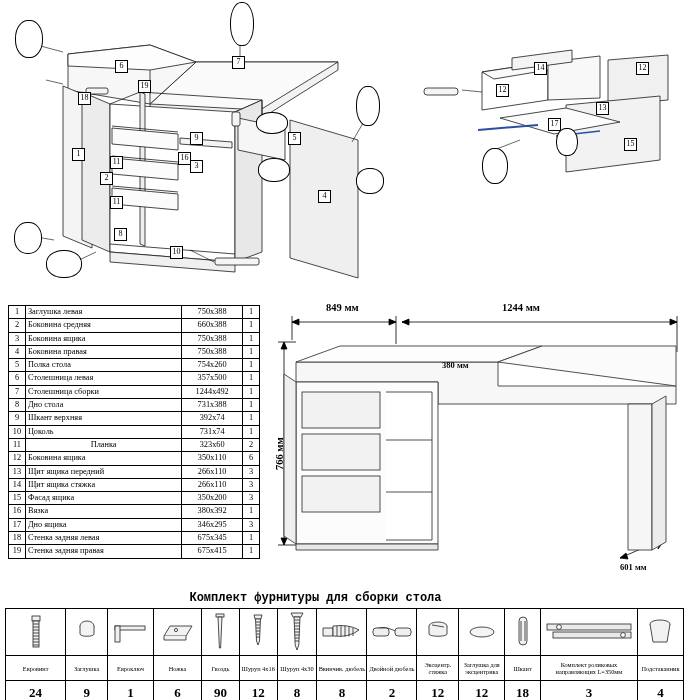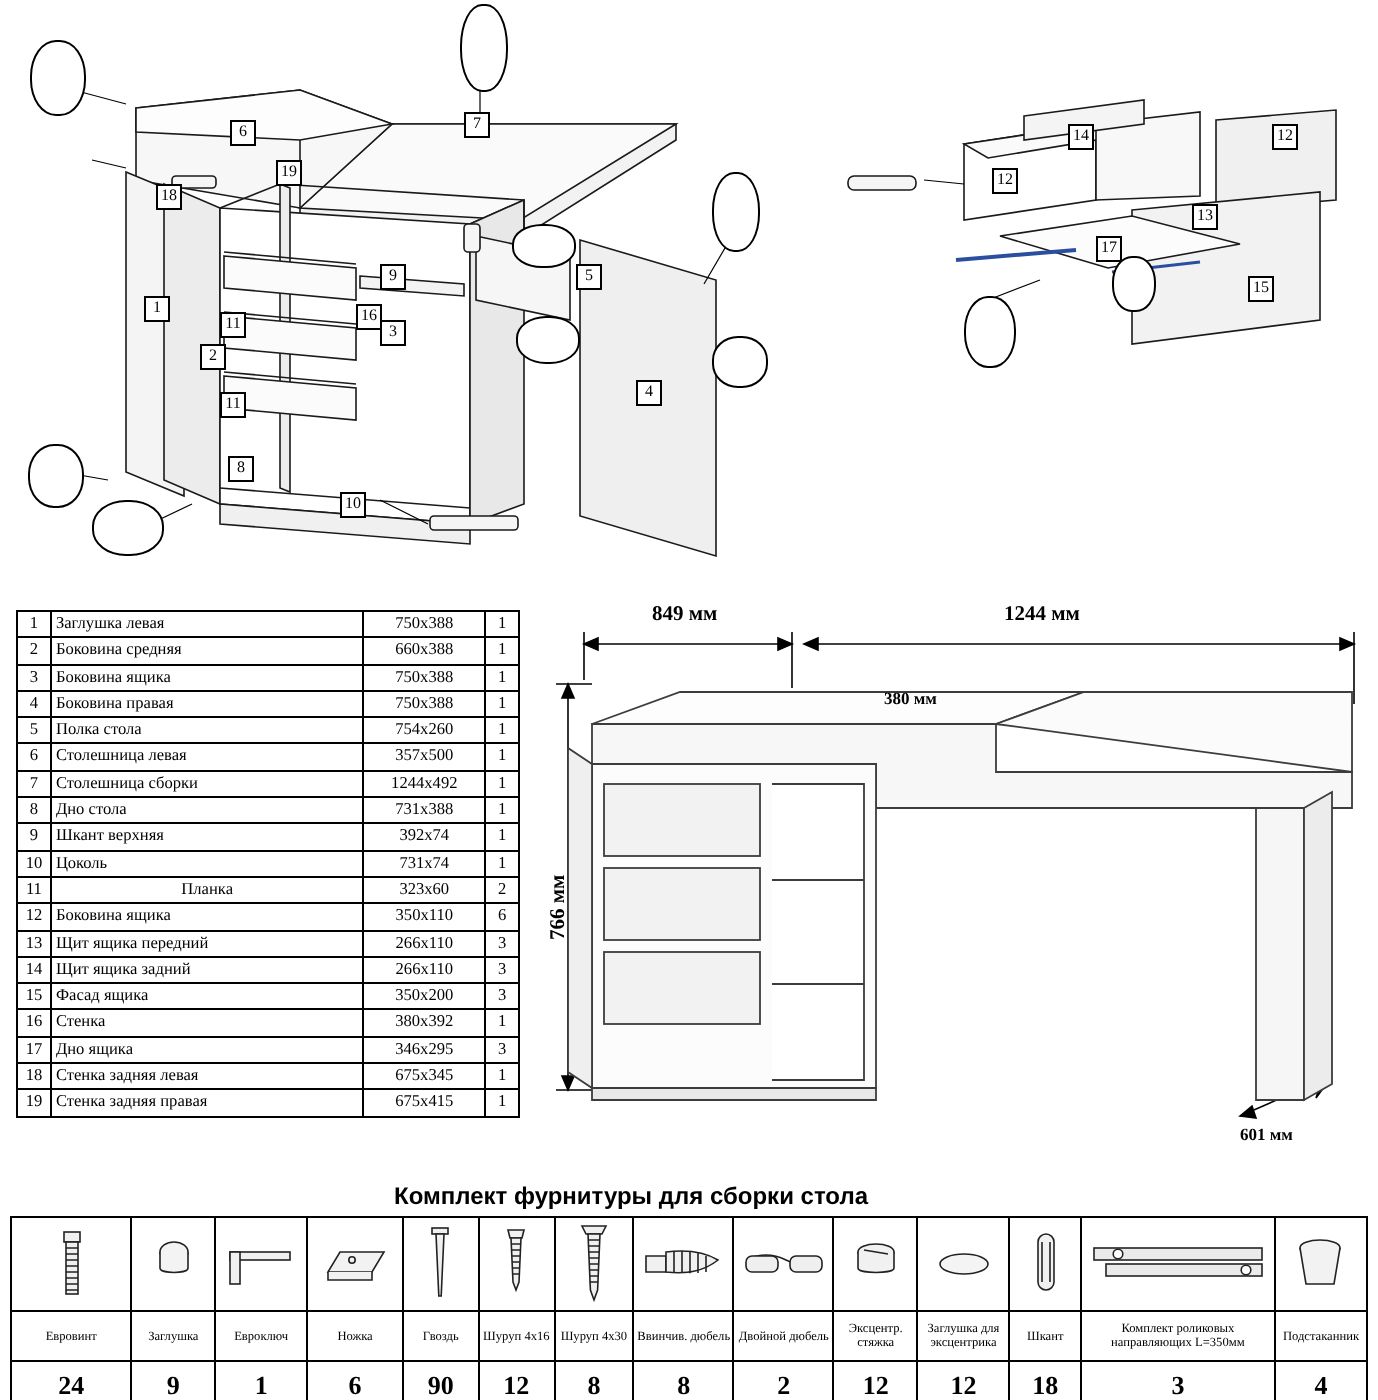"380 мм" div.dim-small { top: 44px -> 60px }
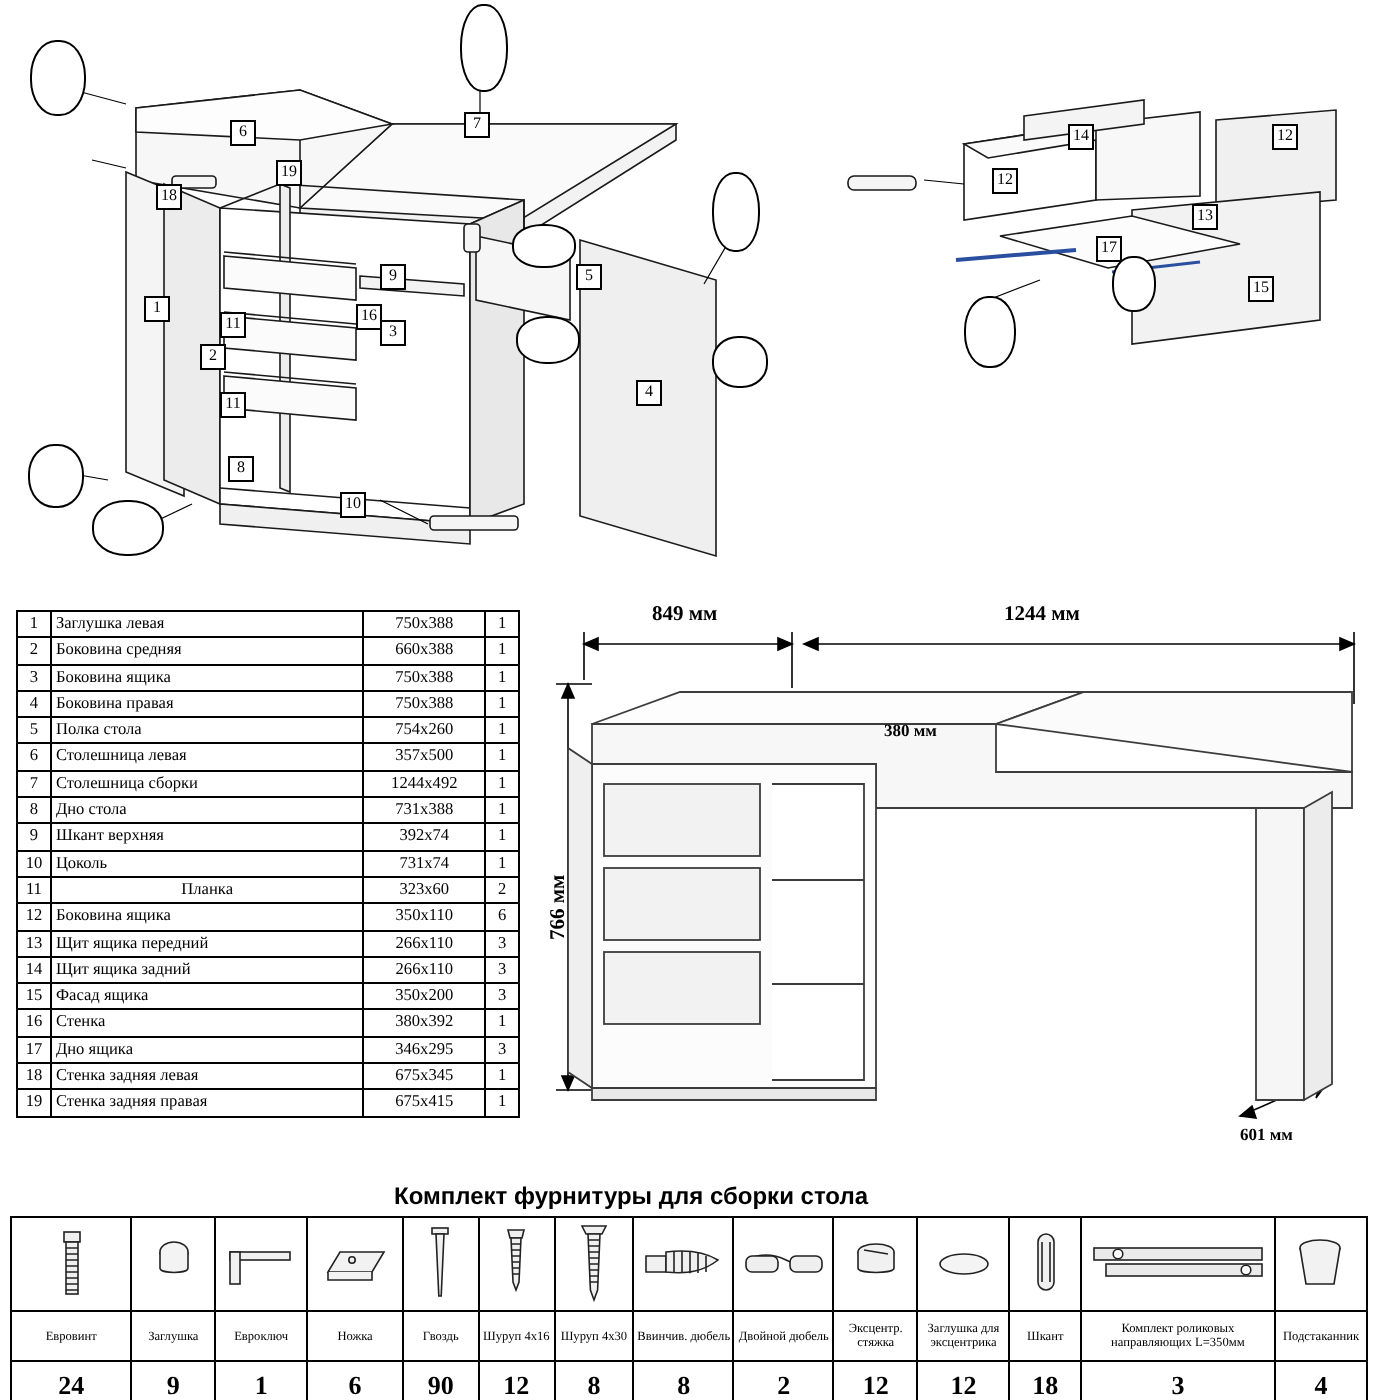"Щит ящика задний" td.c-name { text: задний -> стяжка }
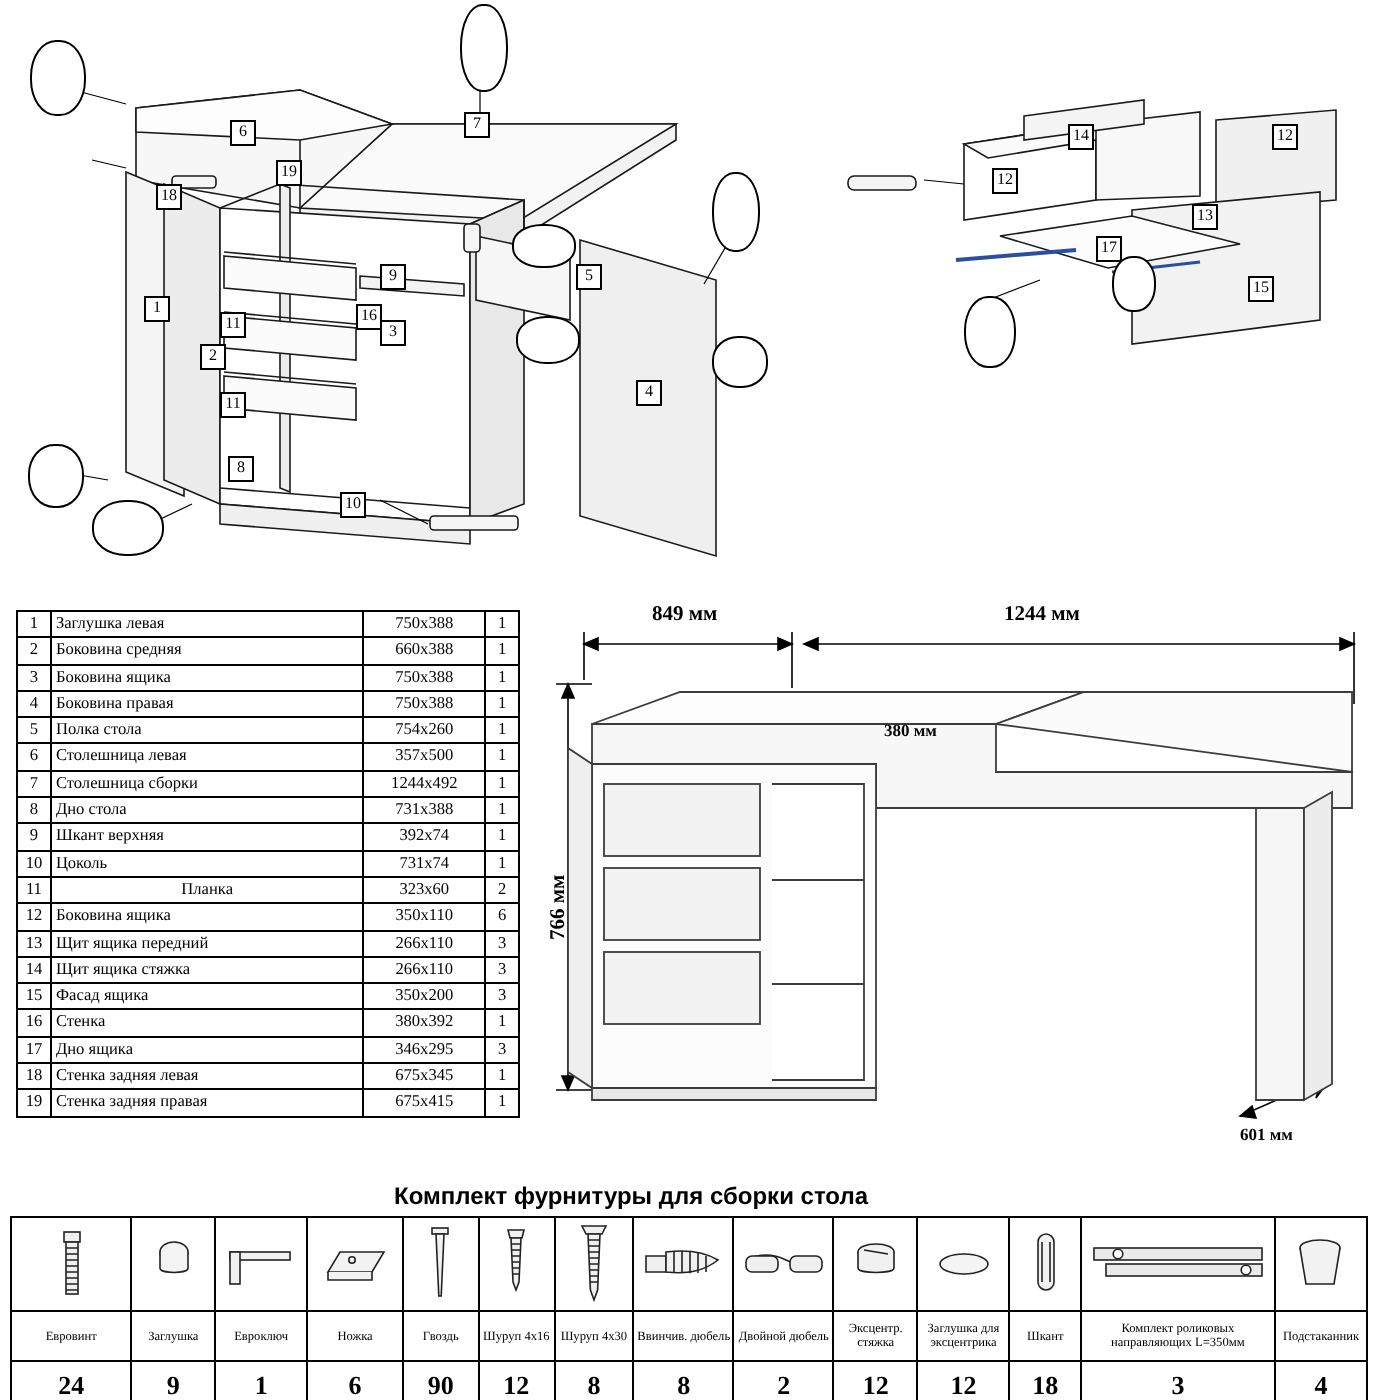"Стенка" td.c-name { text: Стенка -> Вязка }
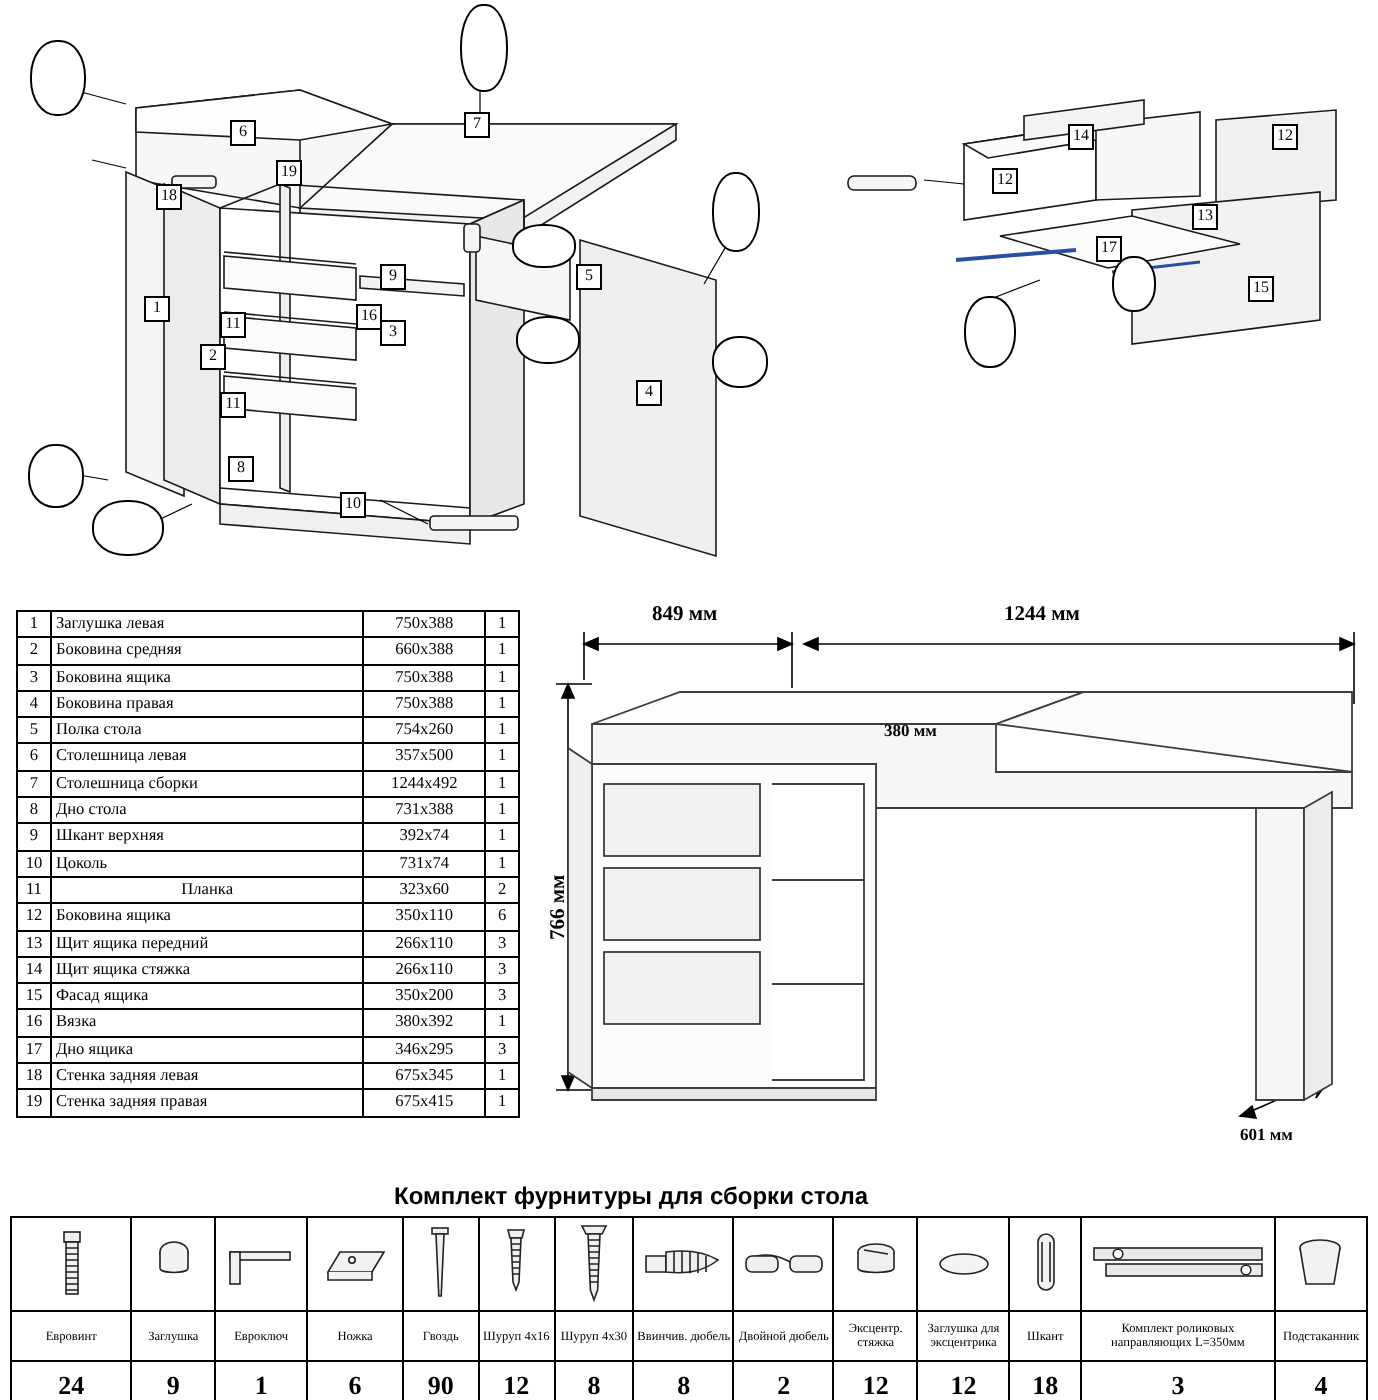"Комплект фурнитуры для сборки стола" #kit-title { font-family: Liberation Sans, sans-serif -> Liberation Mono, monospace }
